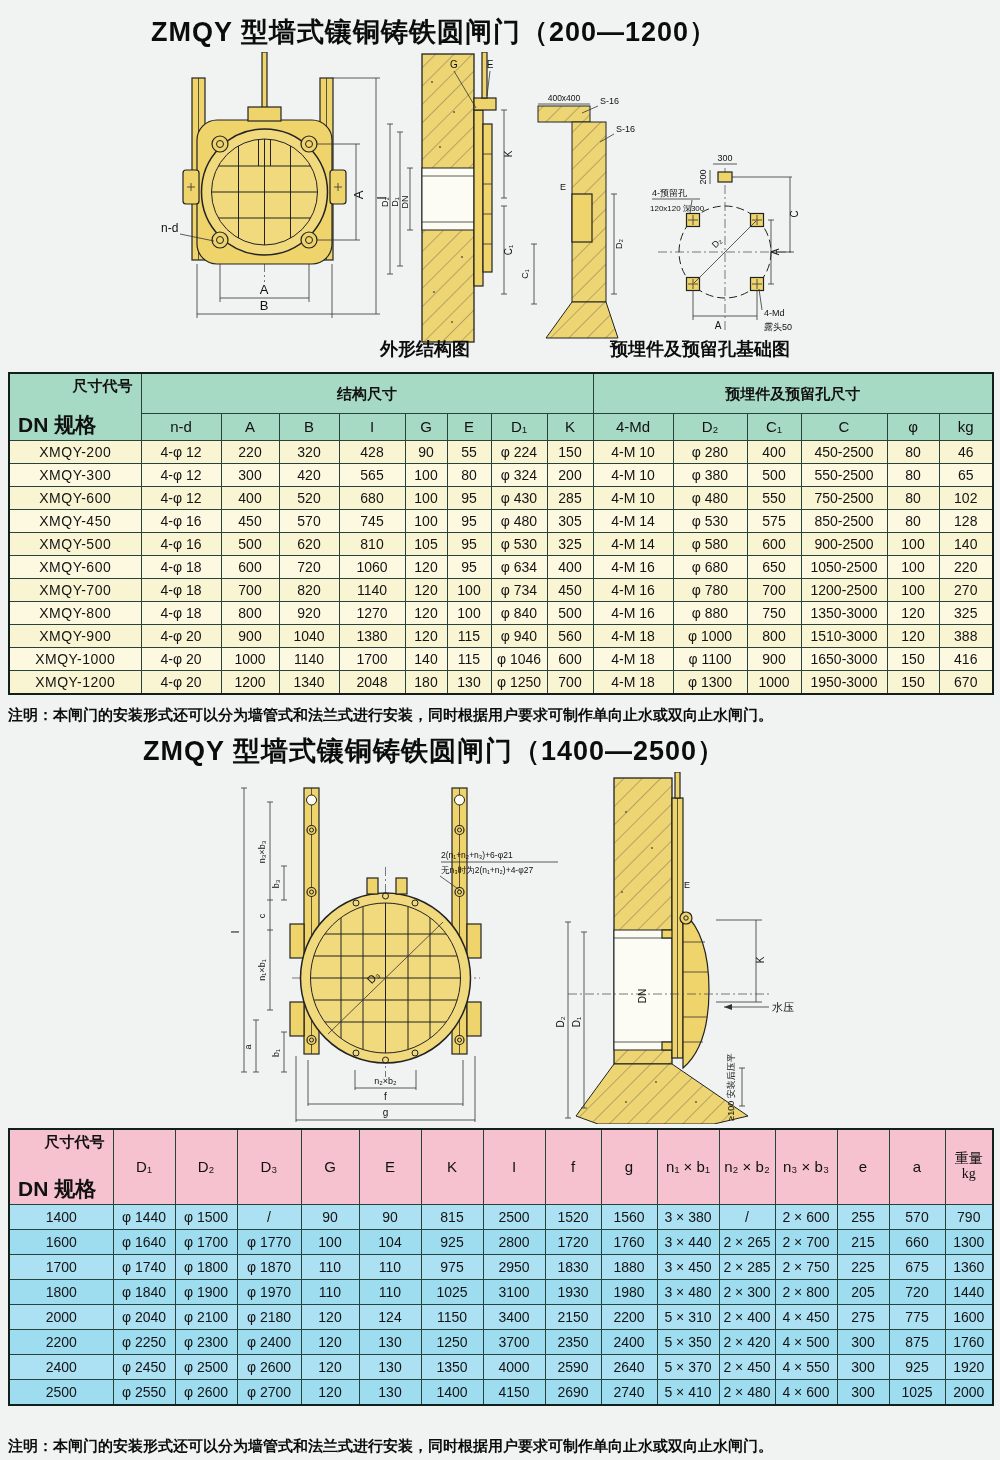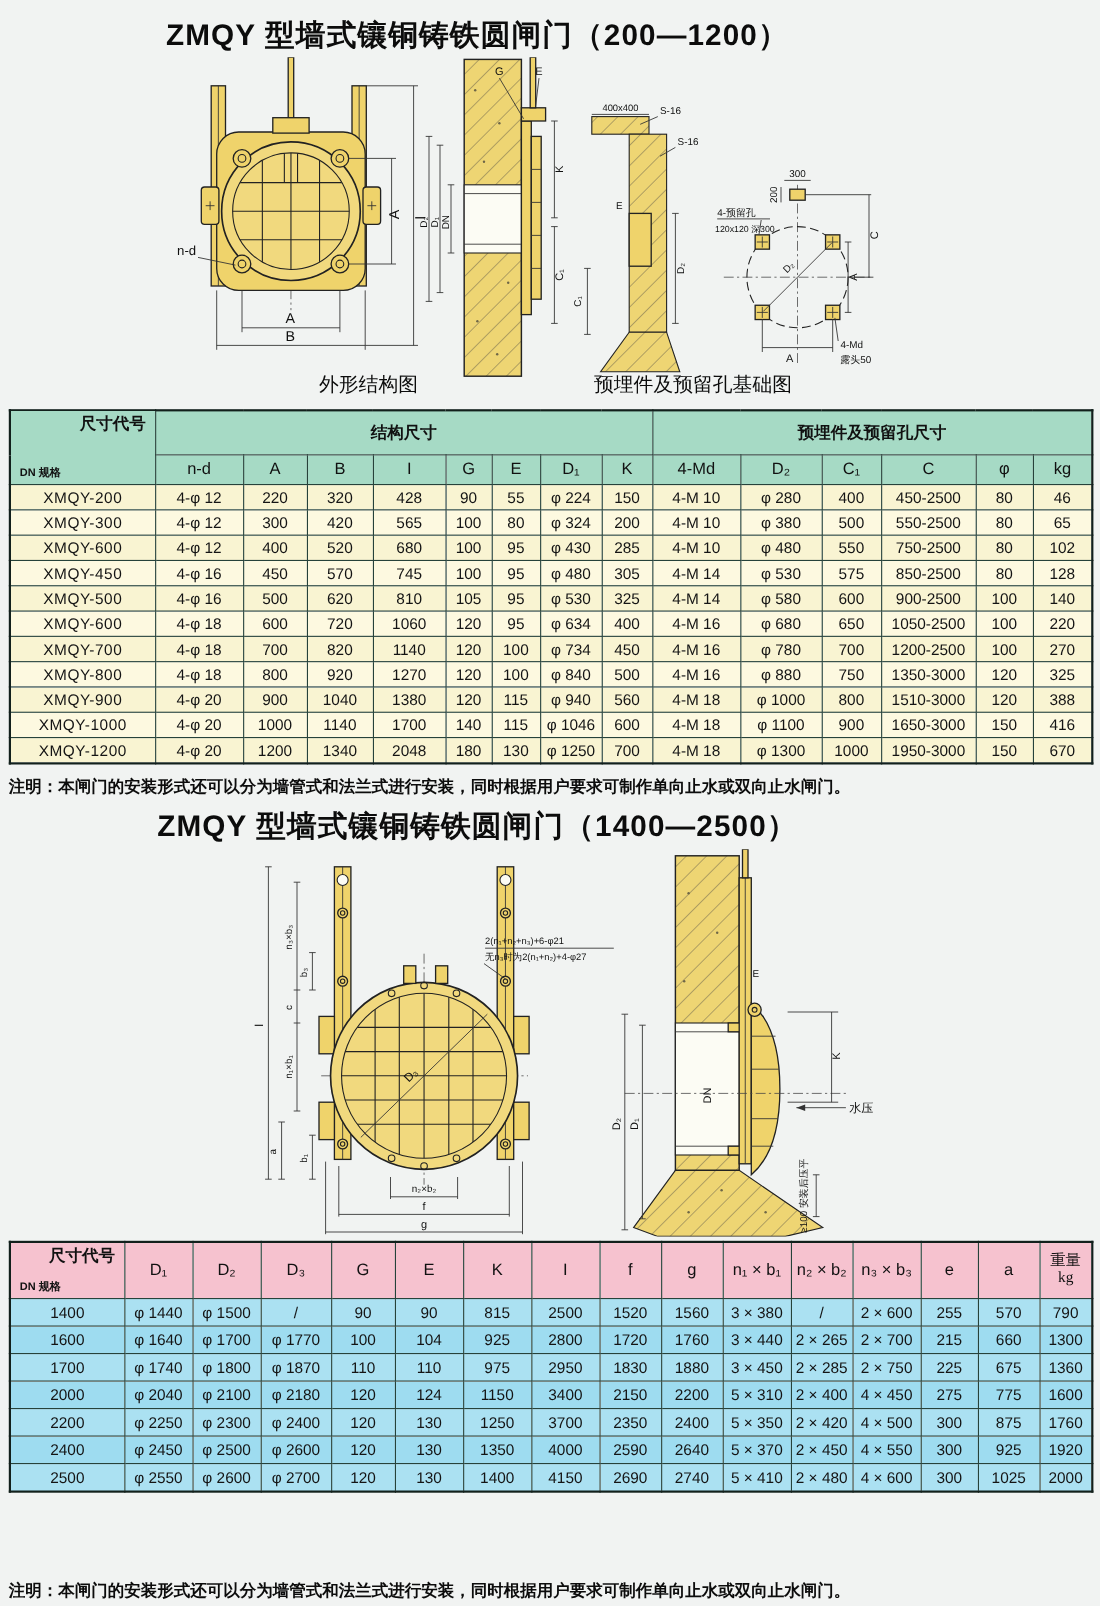"外形结构图" .caption { font-weight: normal -> bold; text-align: left -> right }
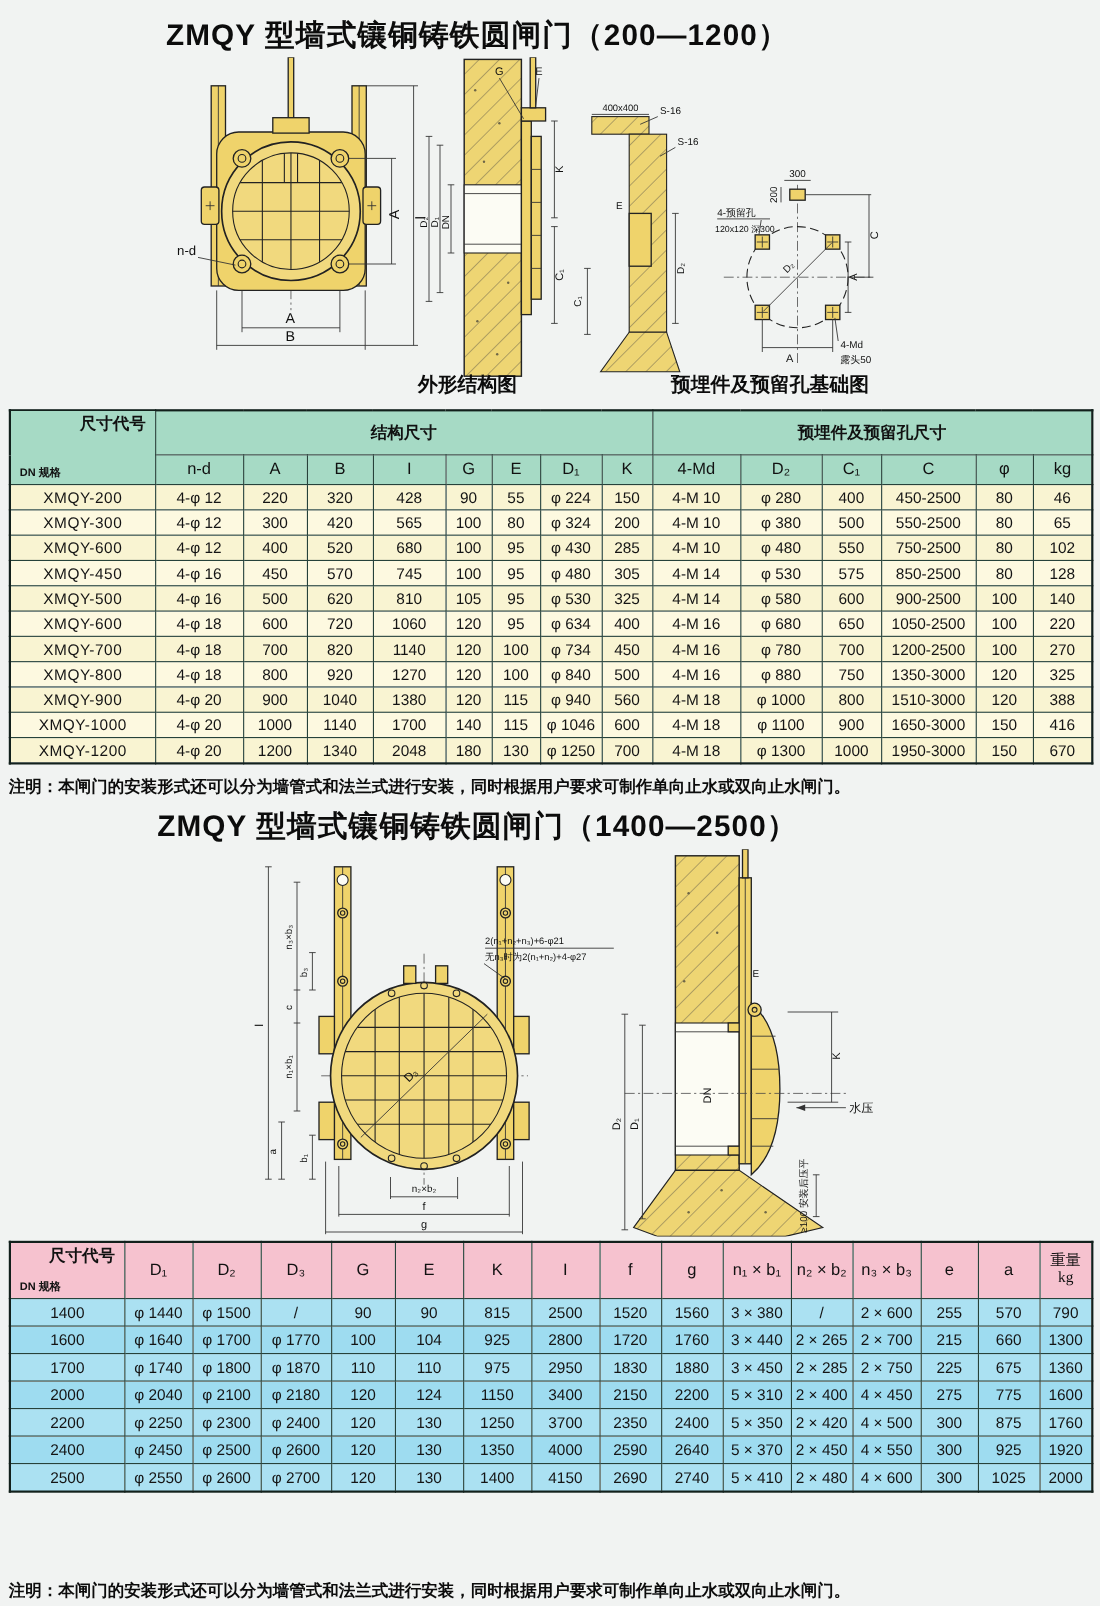"尺寸代号" th.corner { padding: 0 -> 12px }
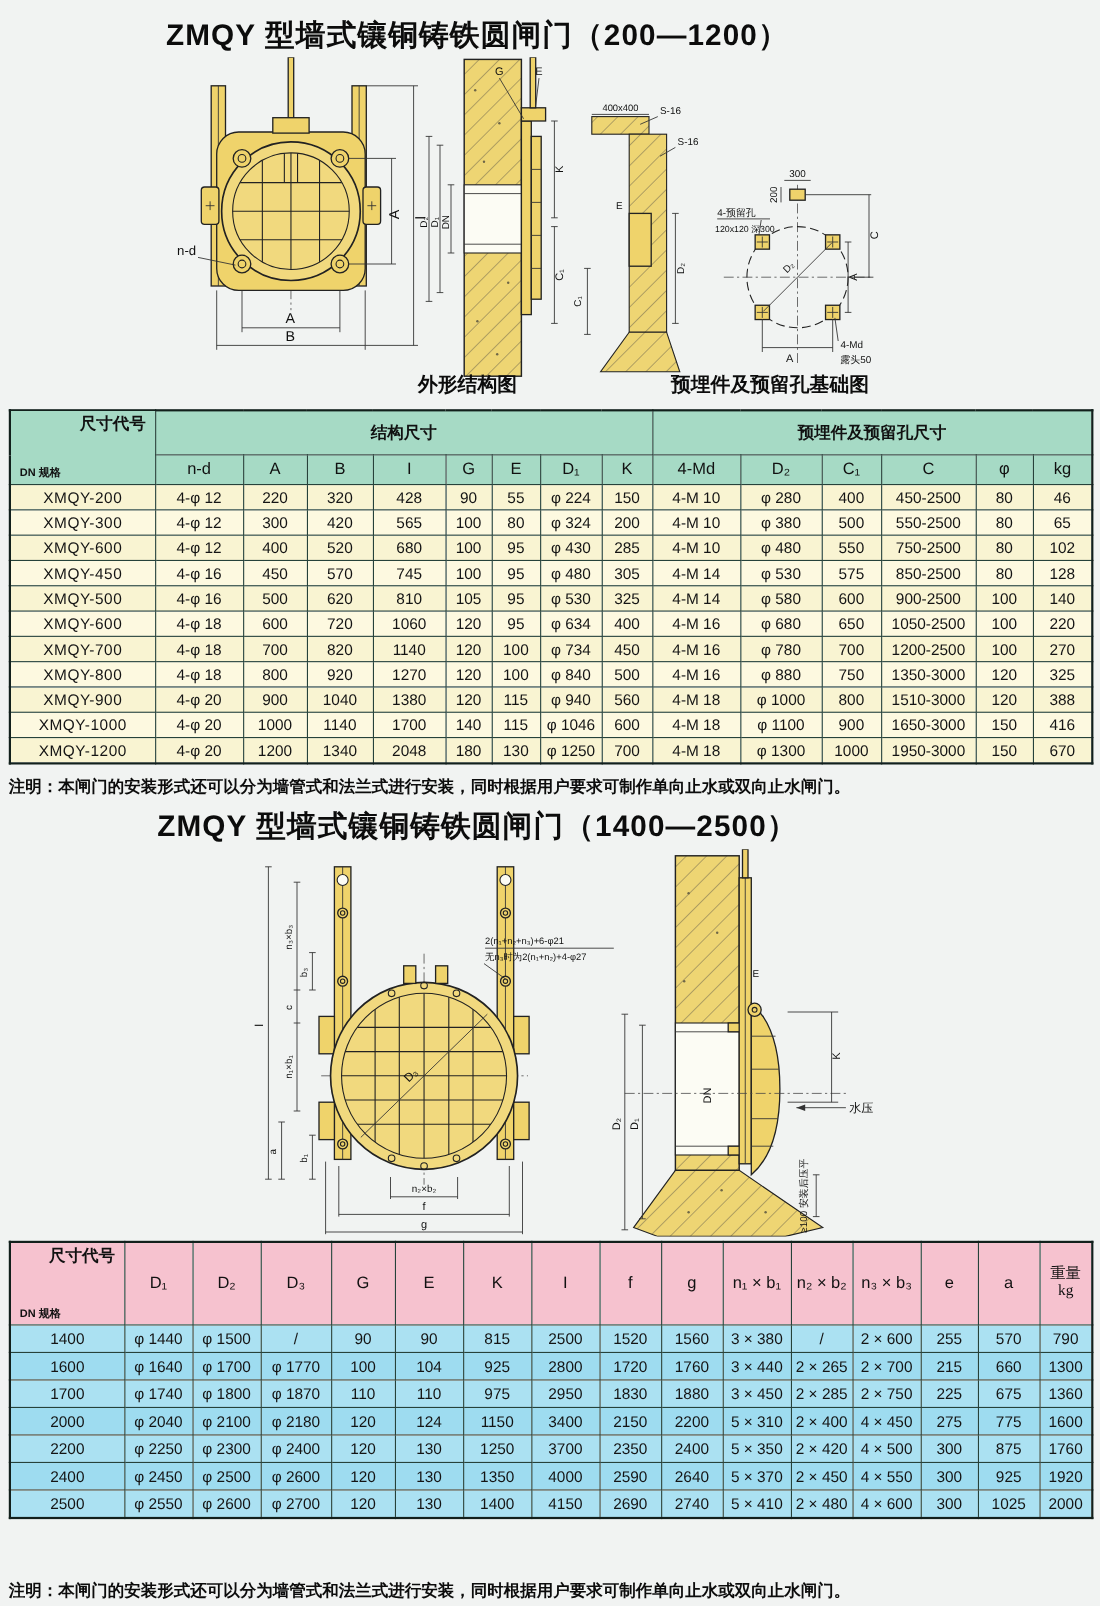"DN 规格" .corner-bottom { font-size: 10px -> 21px }
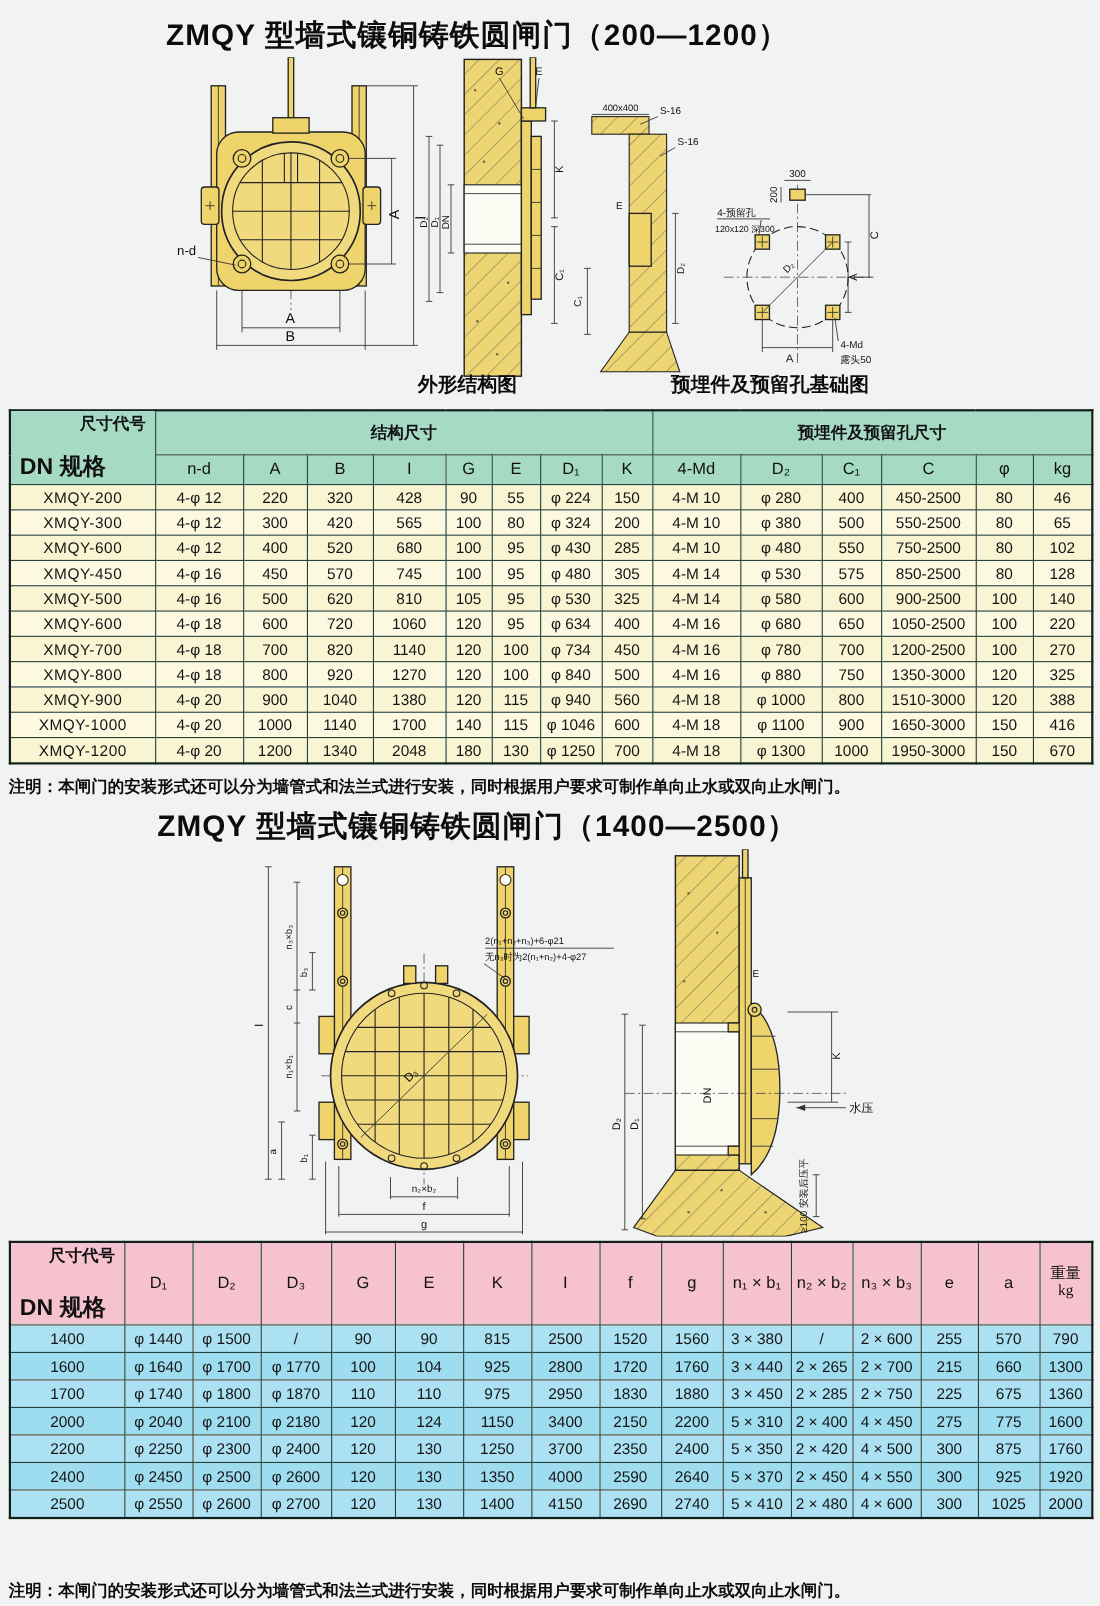"1800" tr { html: none -> <tr> <td>1800</td> <td>φ 1840</td> <td>φ 1900</td> <td>φ 1970</td> <td>110</td> <td>110</td> <td>1025</td> <td>3100</td> <td>1930</td> <td>1980</td> <td>3 × 480</td> <td>2 × 300</td> <td>2 × 800</td> <td>205</td> <td>720</td> <td>1440</td> </tr> }
